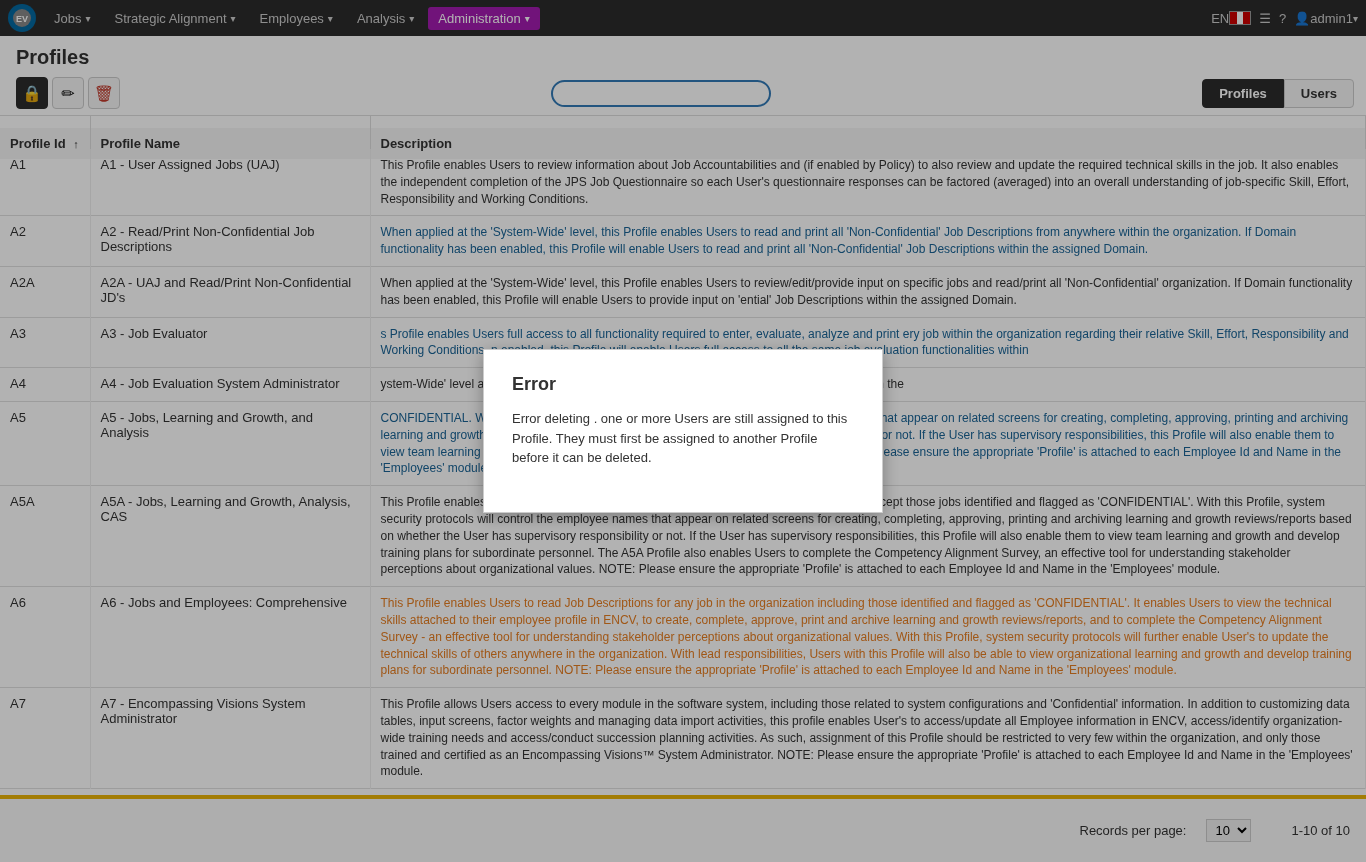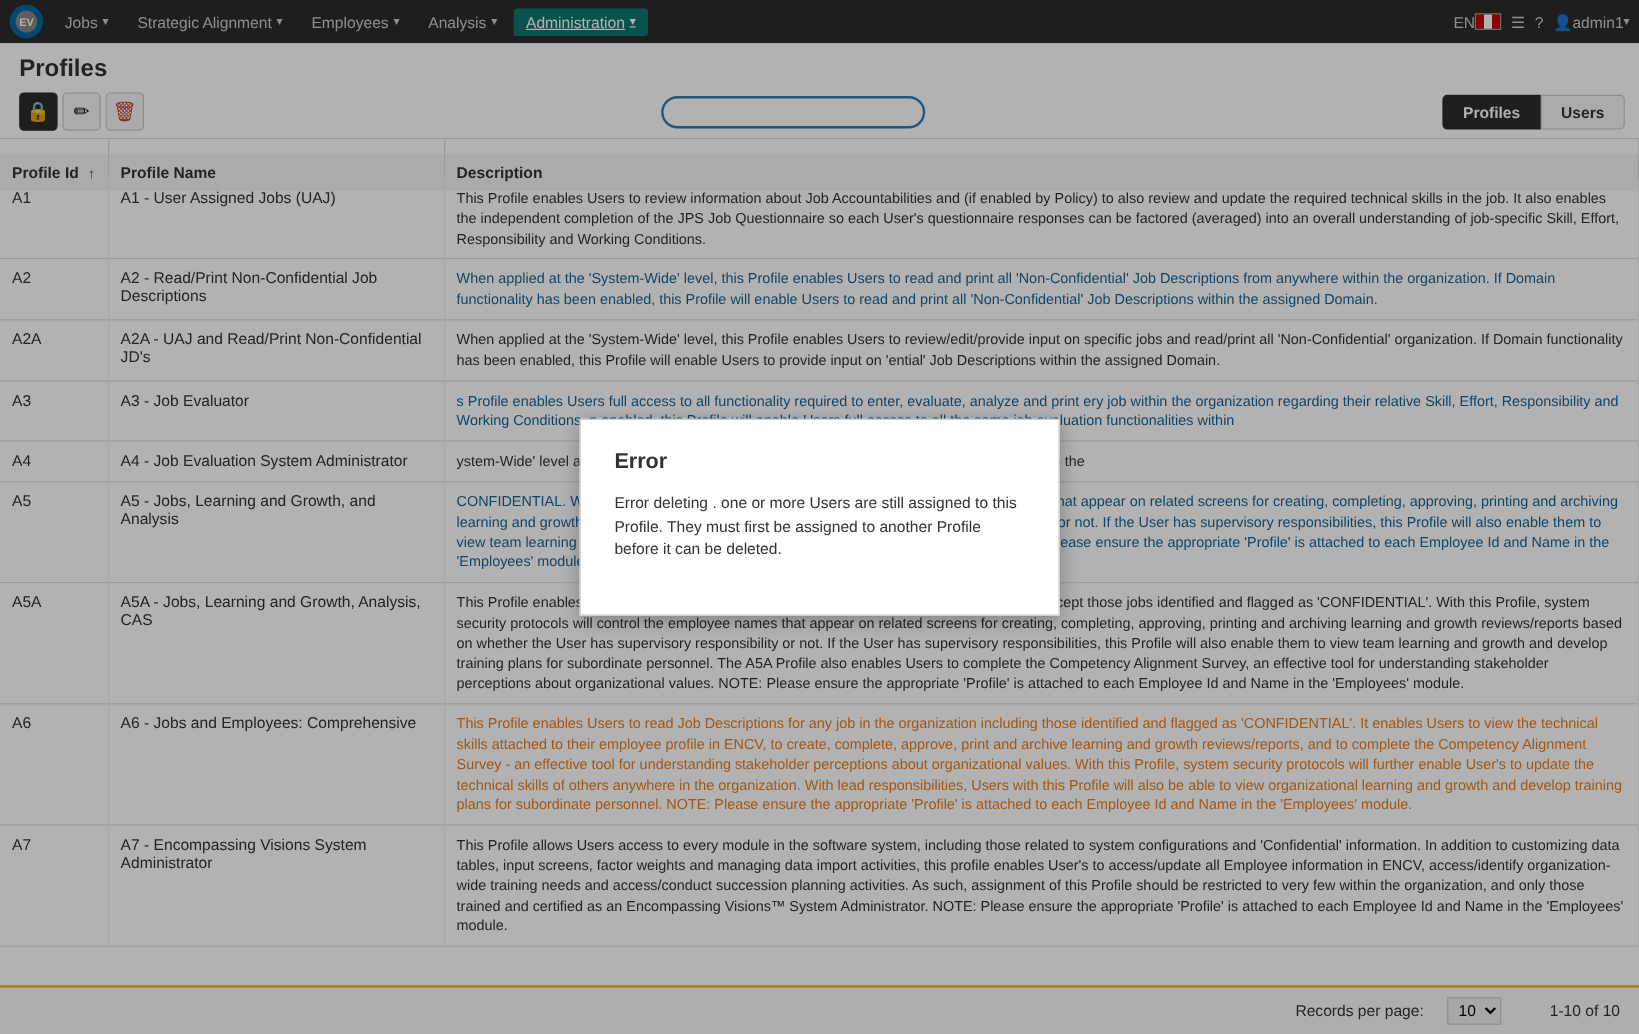"Administration" .nav-item.active { background: #0f766e -> #a21caf; text-decoration: underline -> none }
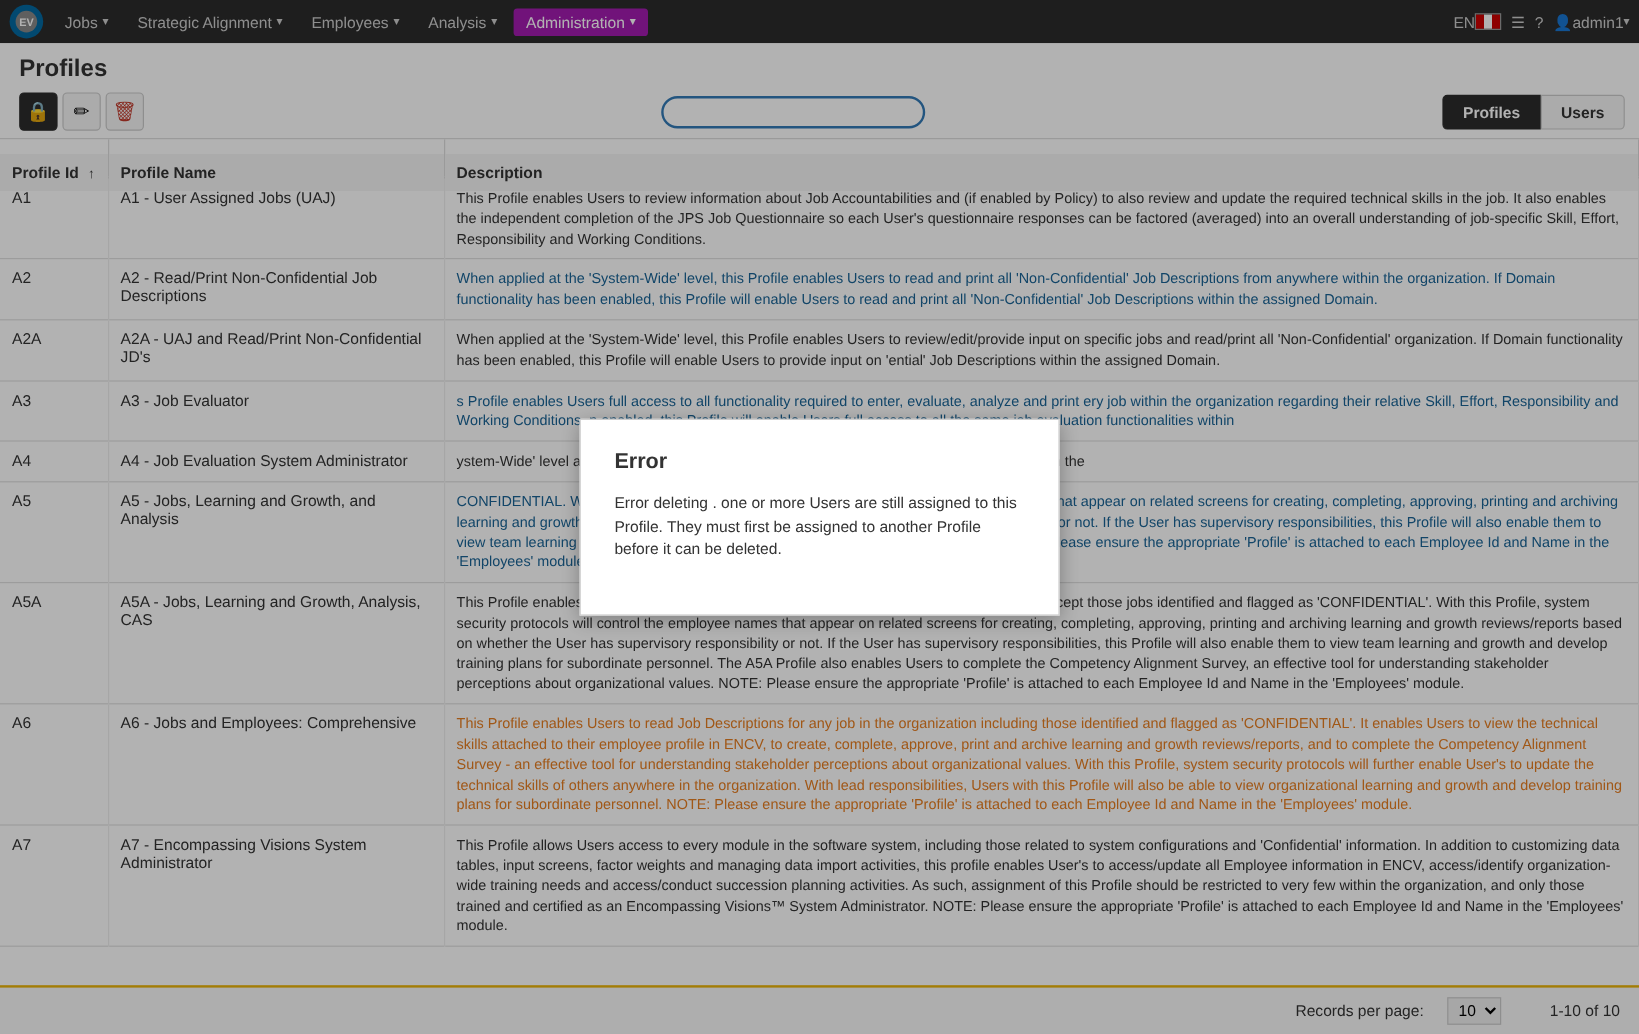"Records per page:" .page-footer { border-top: 2px solid #eab308 -> 4px solid #eab308; padding: 8px 16px -> 20px 16px }
